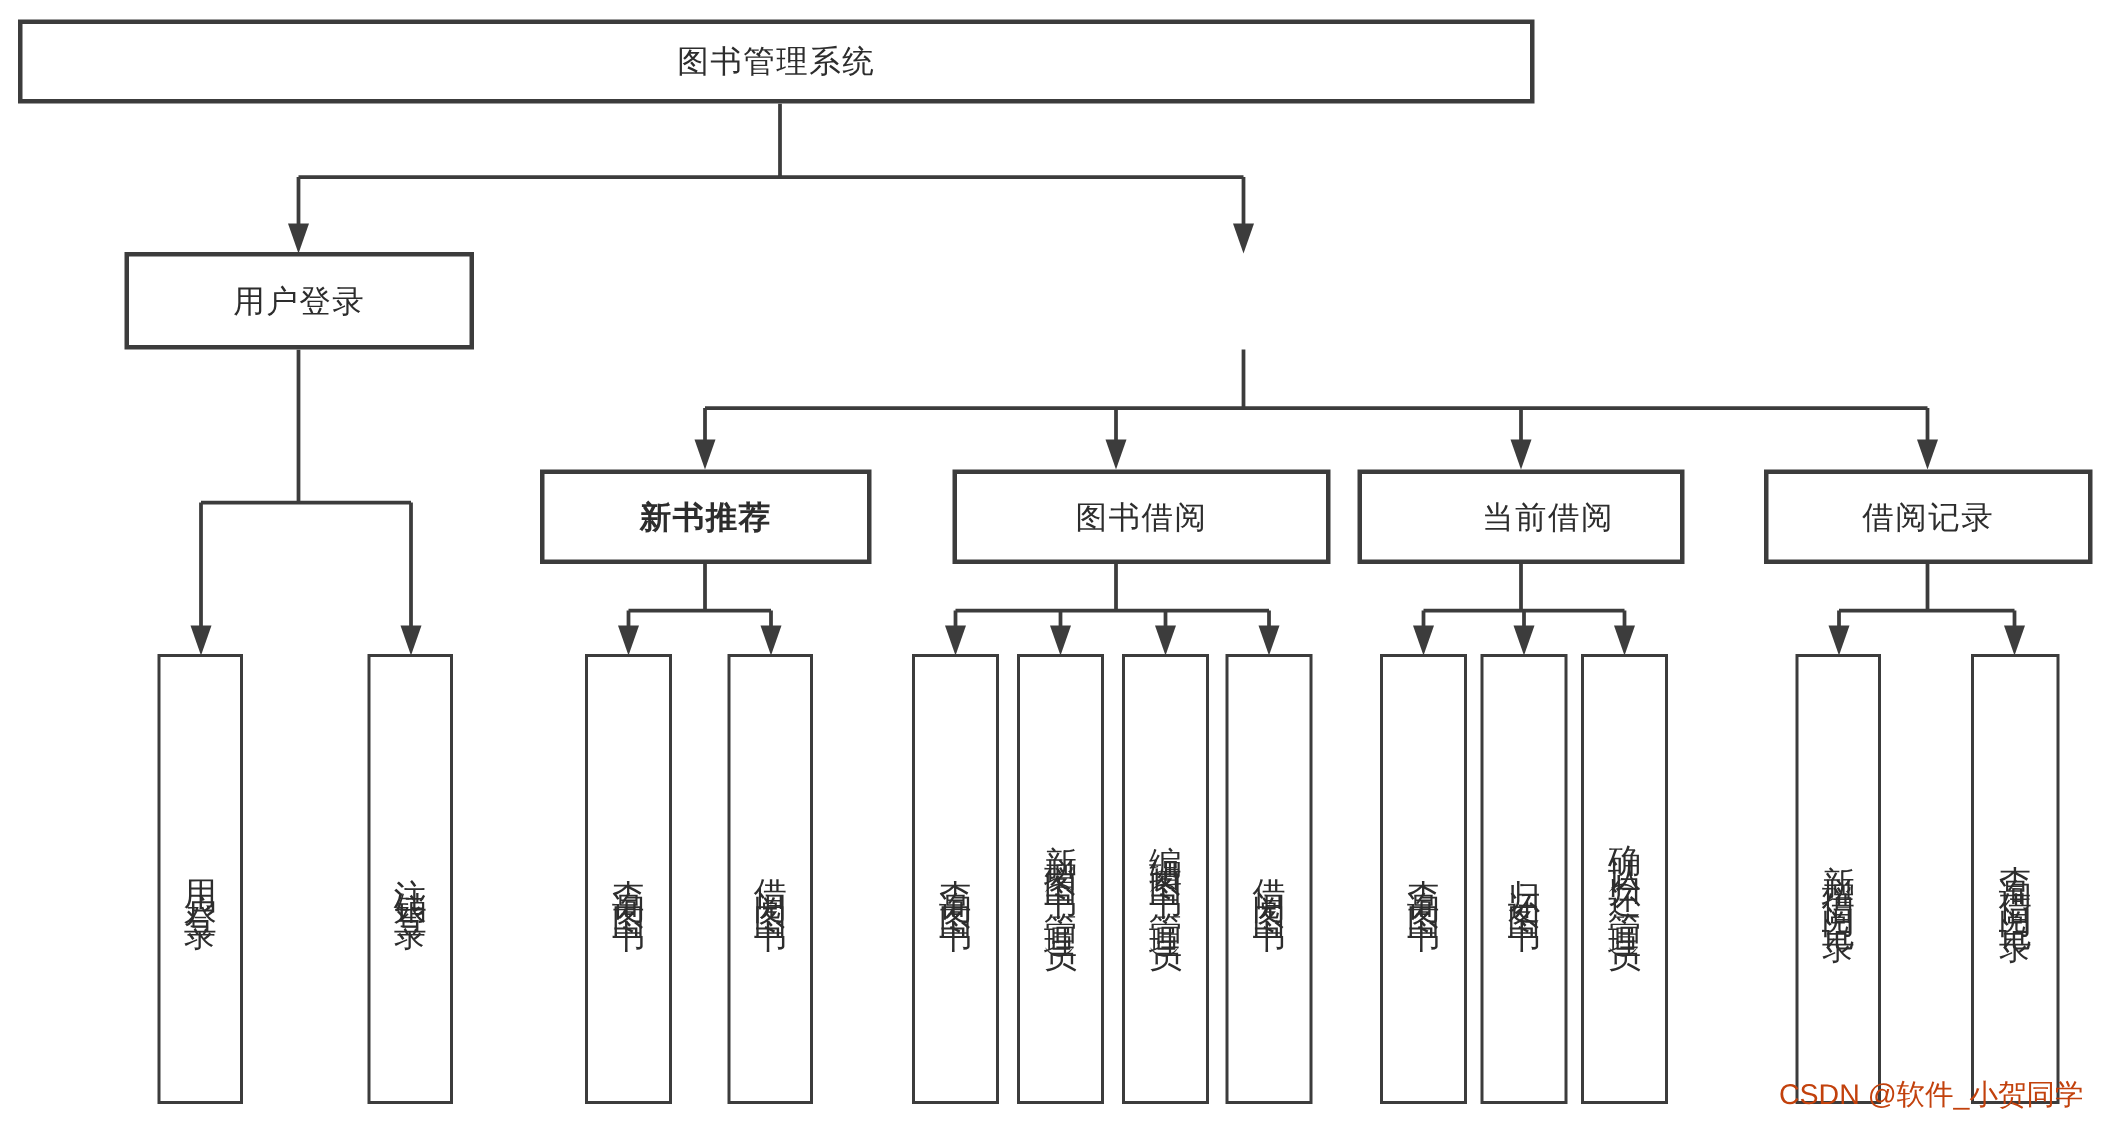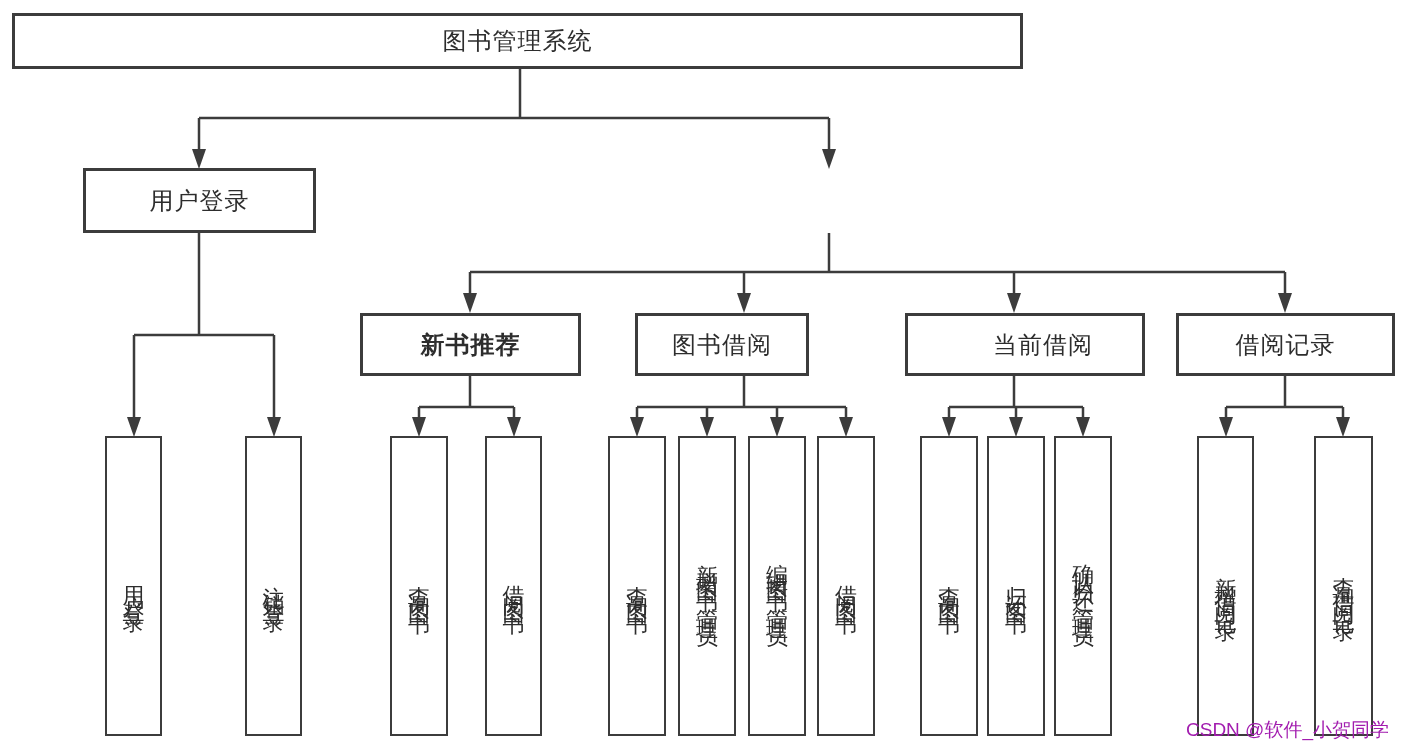"图书管理系统" .hnode { font-size: 24px -> 21px }
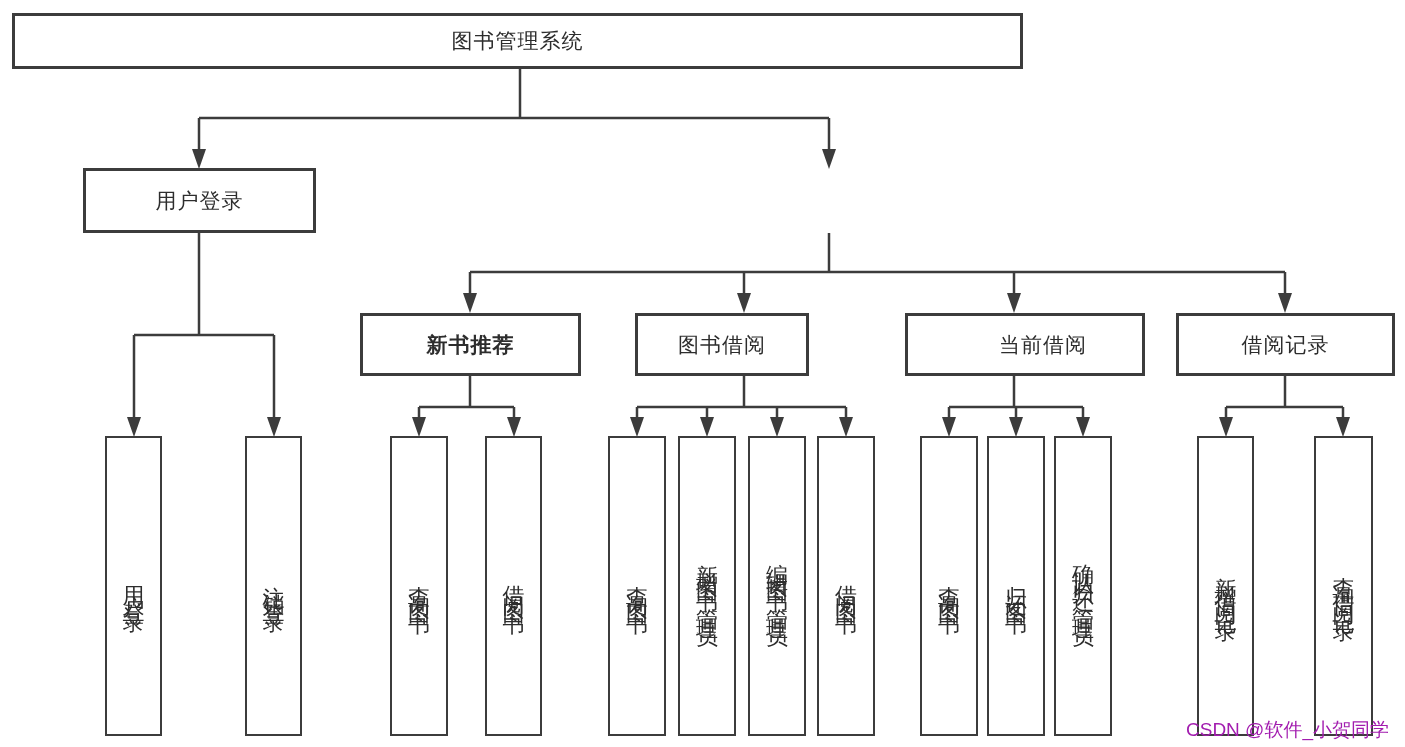"图书借阅" div.node { width: 174px -> 252px }
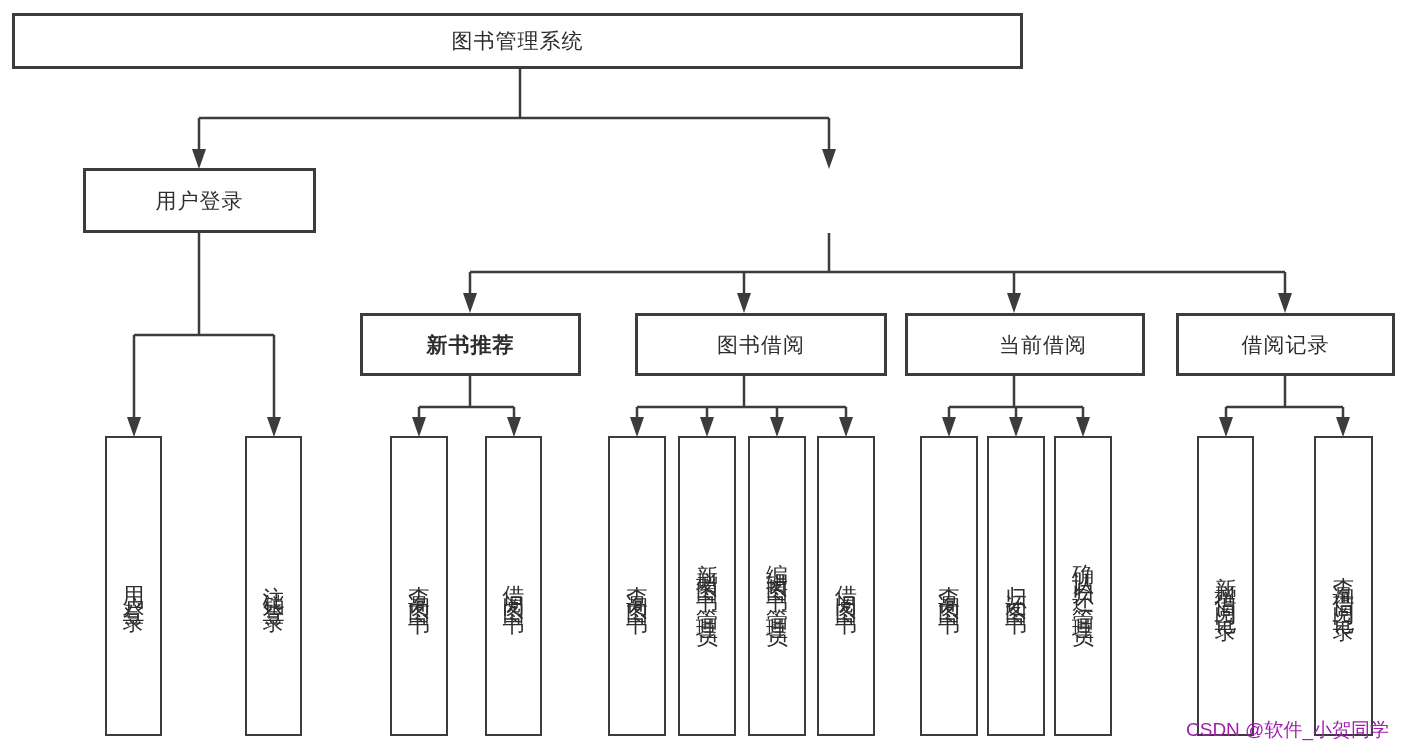"当前借阅" div.node { width: 240px -> 218px }
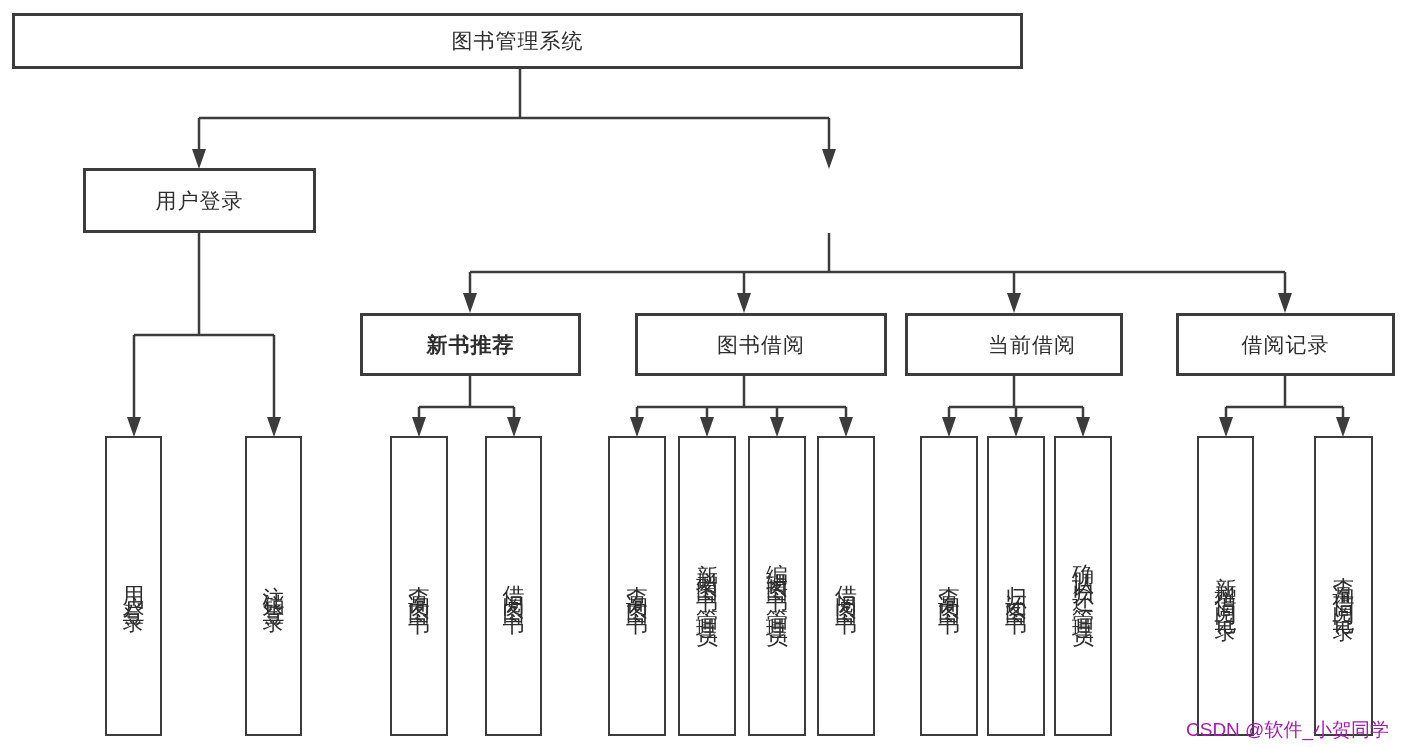"CSDN @软件_小贺同学" .watermark { color: #a21caf -> #c2410c }
